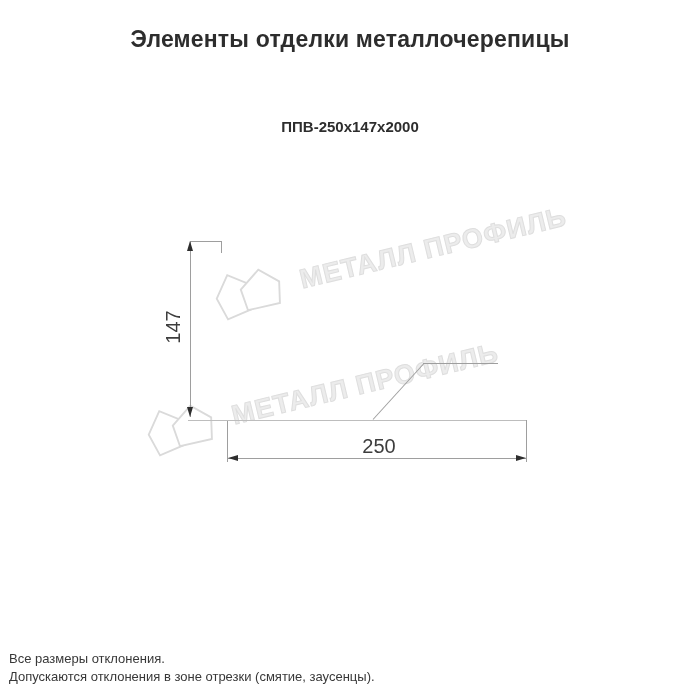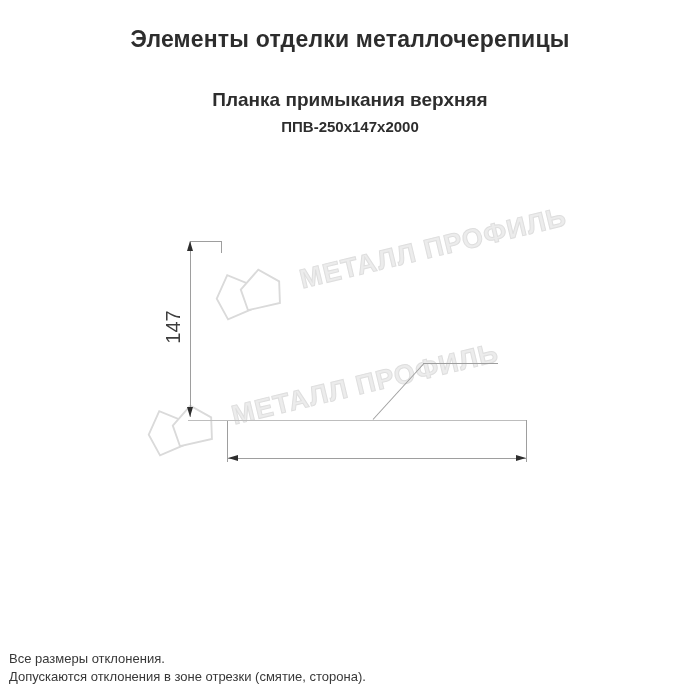"Планка примыкания верхняя" div.subtitle { html: <div>Планка примыкания верхняя</div> -> none }
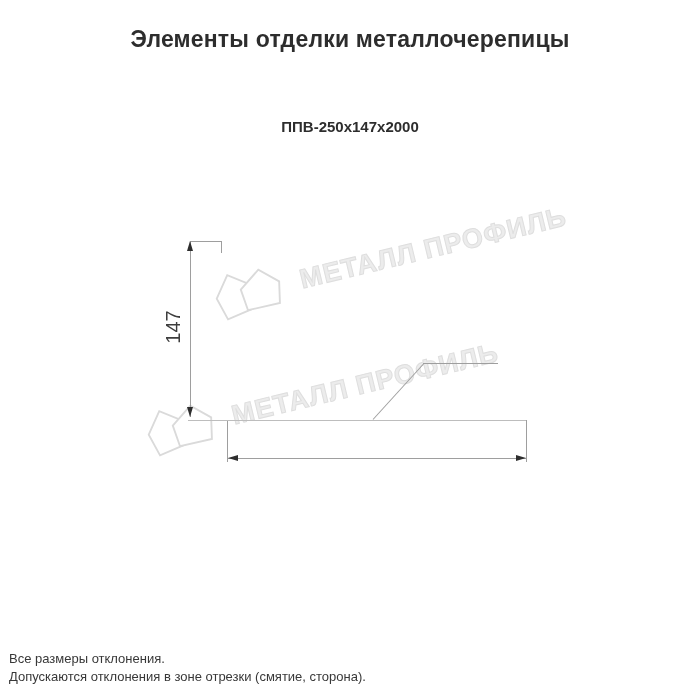"250" div.dim-label { html: none -> <div>250</div> }
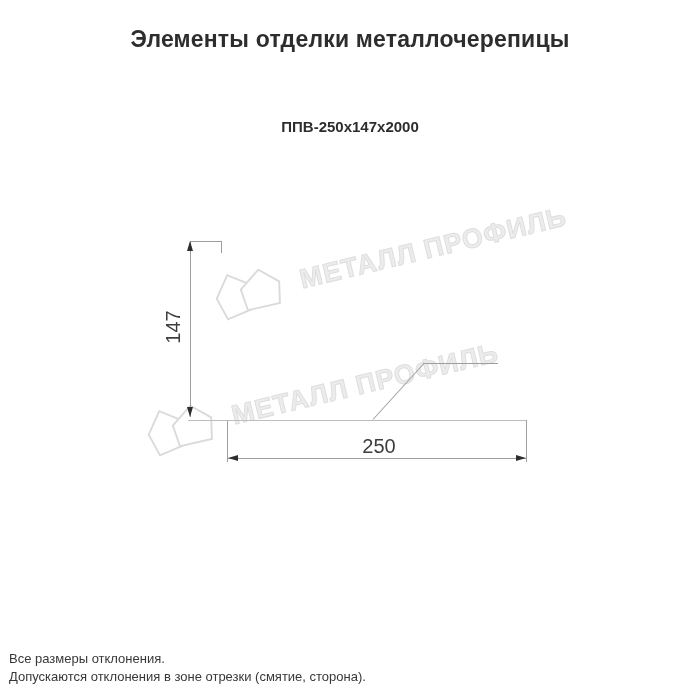"Допускаются отклонения в зоне отрезки" div.footer-note { text: сторона -> заусенцы }
